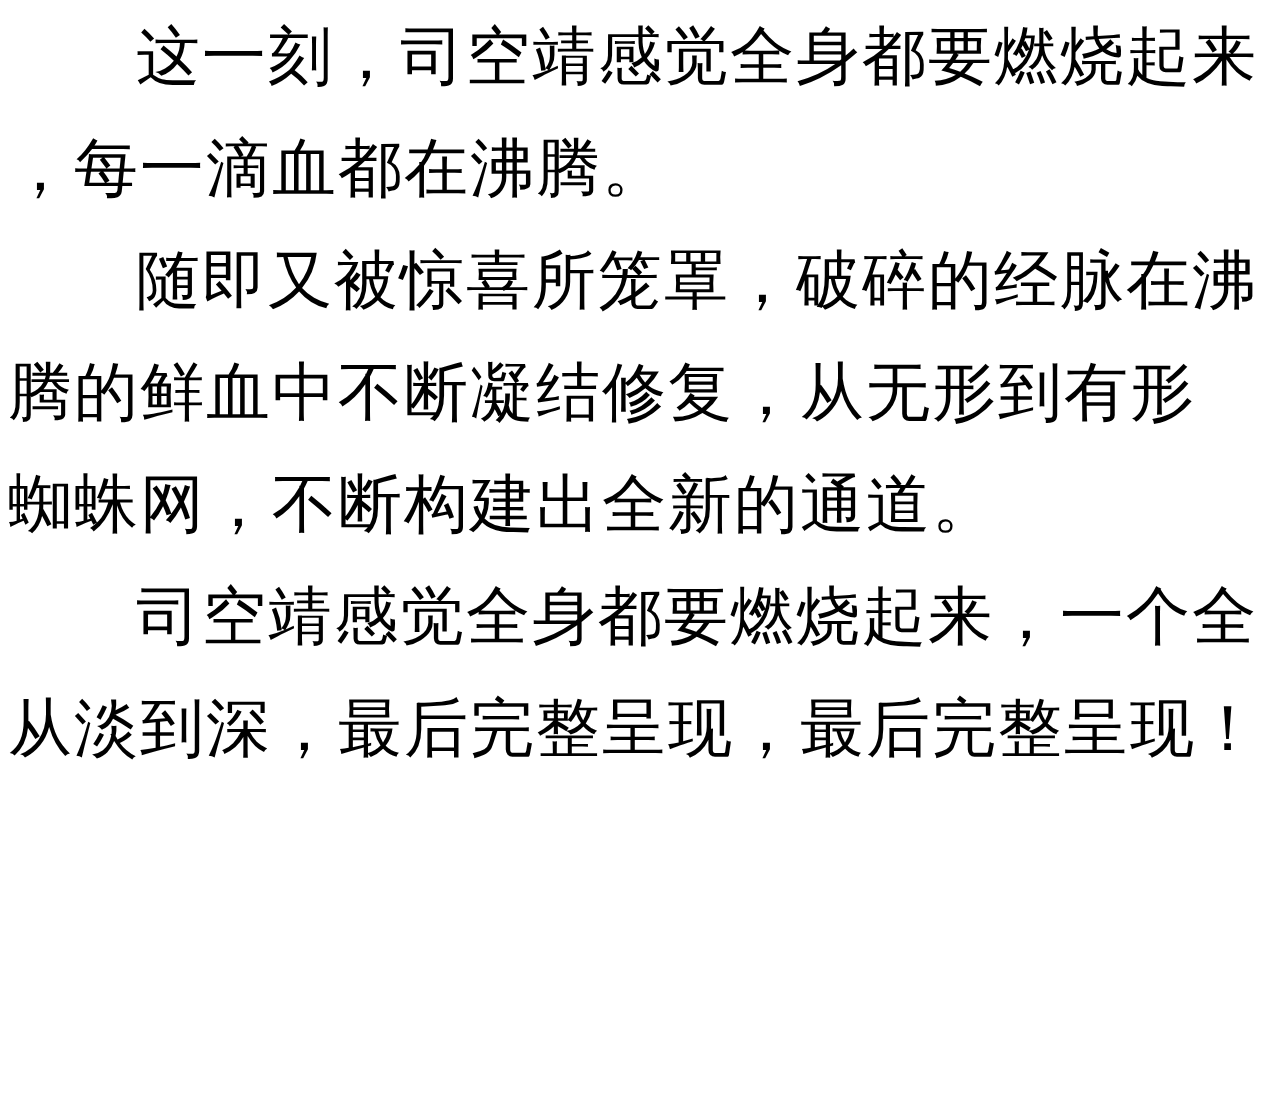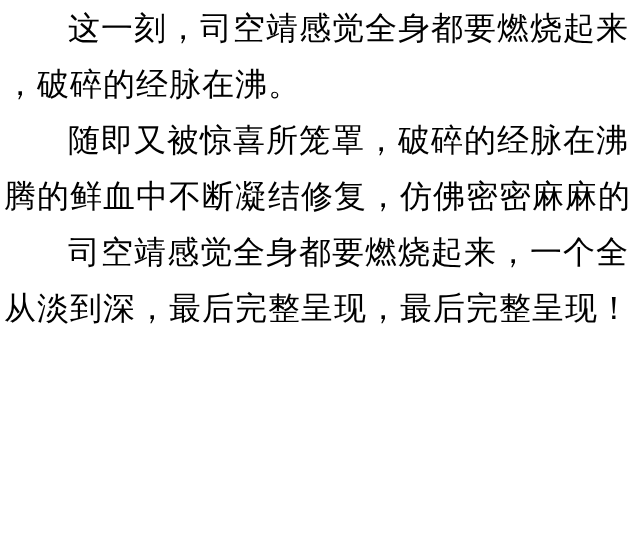"，破碎的经脉在沸。" div.text-line { text: 破碎的经脉在沸 -> 每一滴血都在沸腾 }
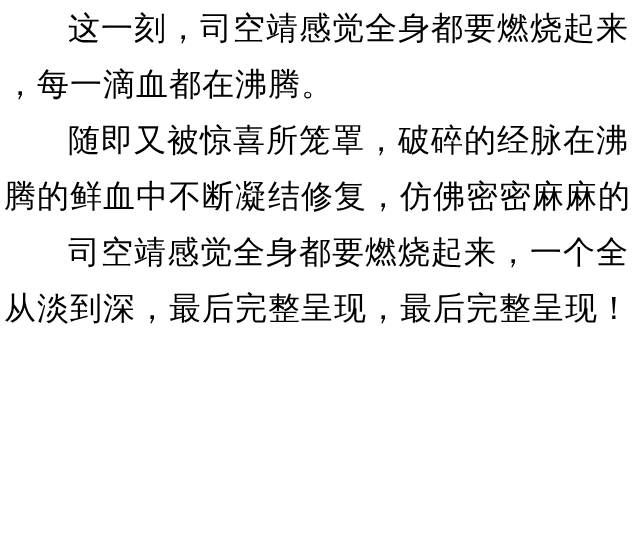"腾的鲜血中不断凝结修复，仿佛密密麻麻的" div.text-line { text: 仿佛密密麻麻的 -> 从无形到有形 }
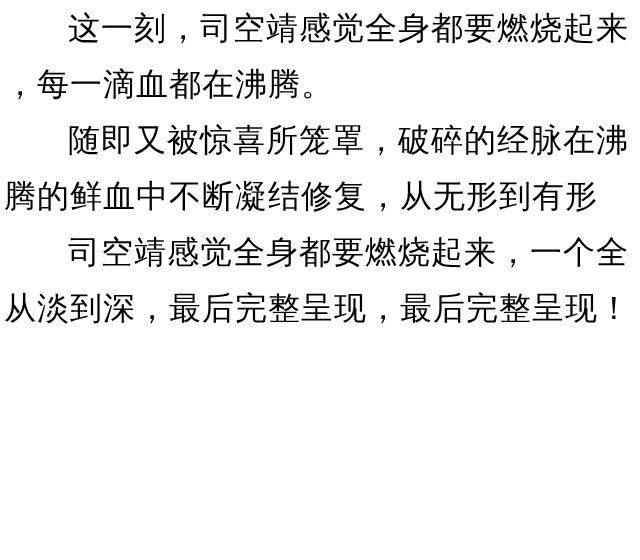"蜘蛛网，不断构建出全新的通道。" div.text-line { html: none -> <div>蜘蛛网，不断构建出全新的通道。</div> }
